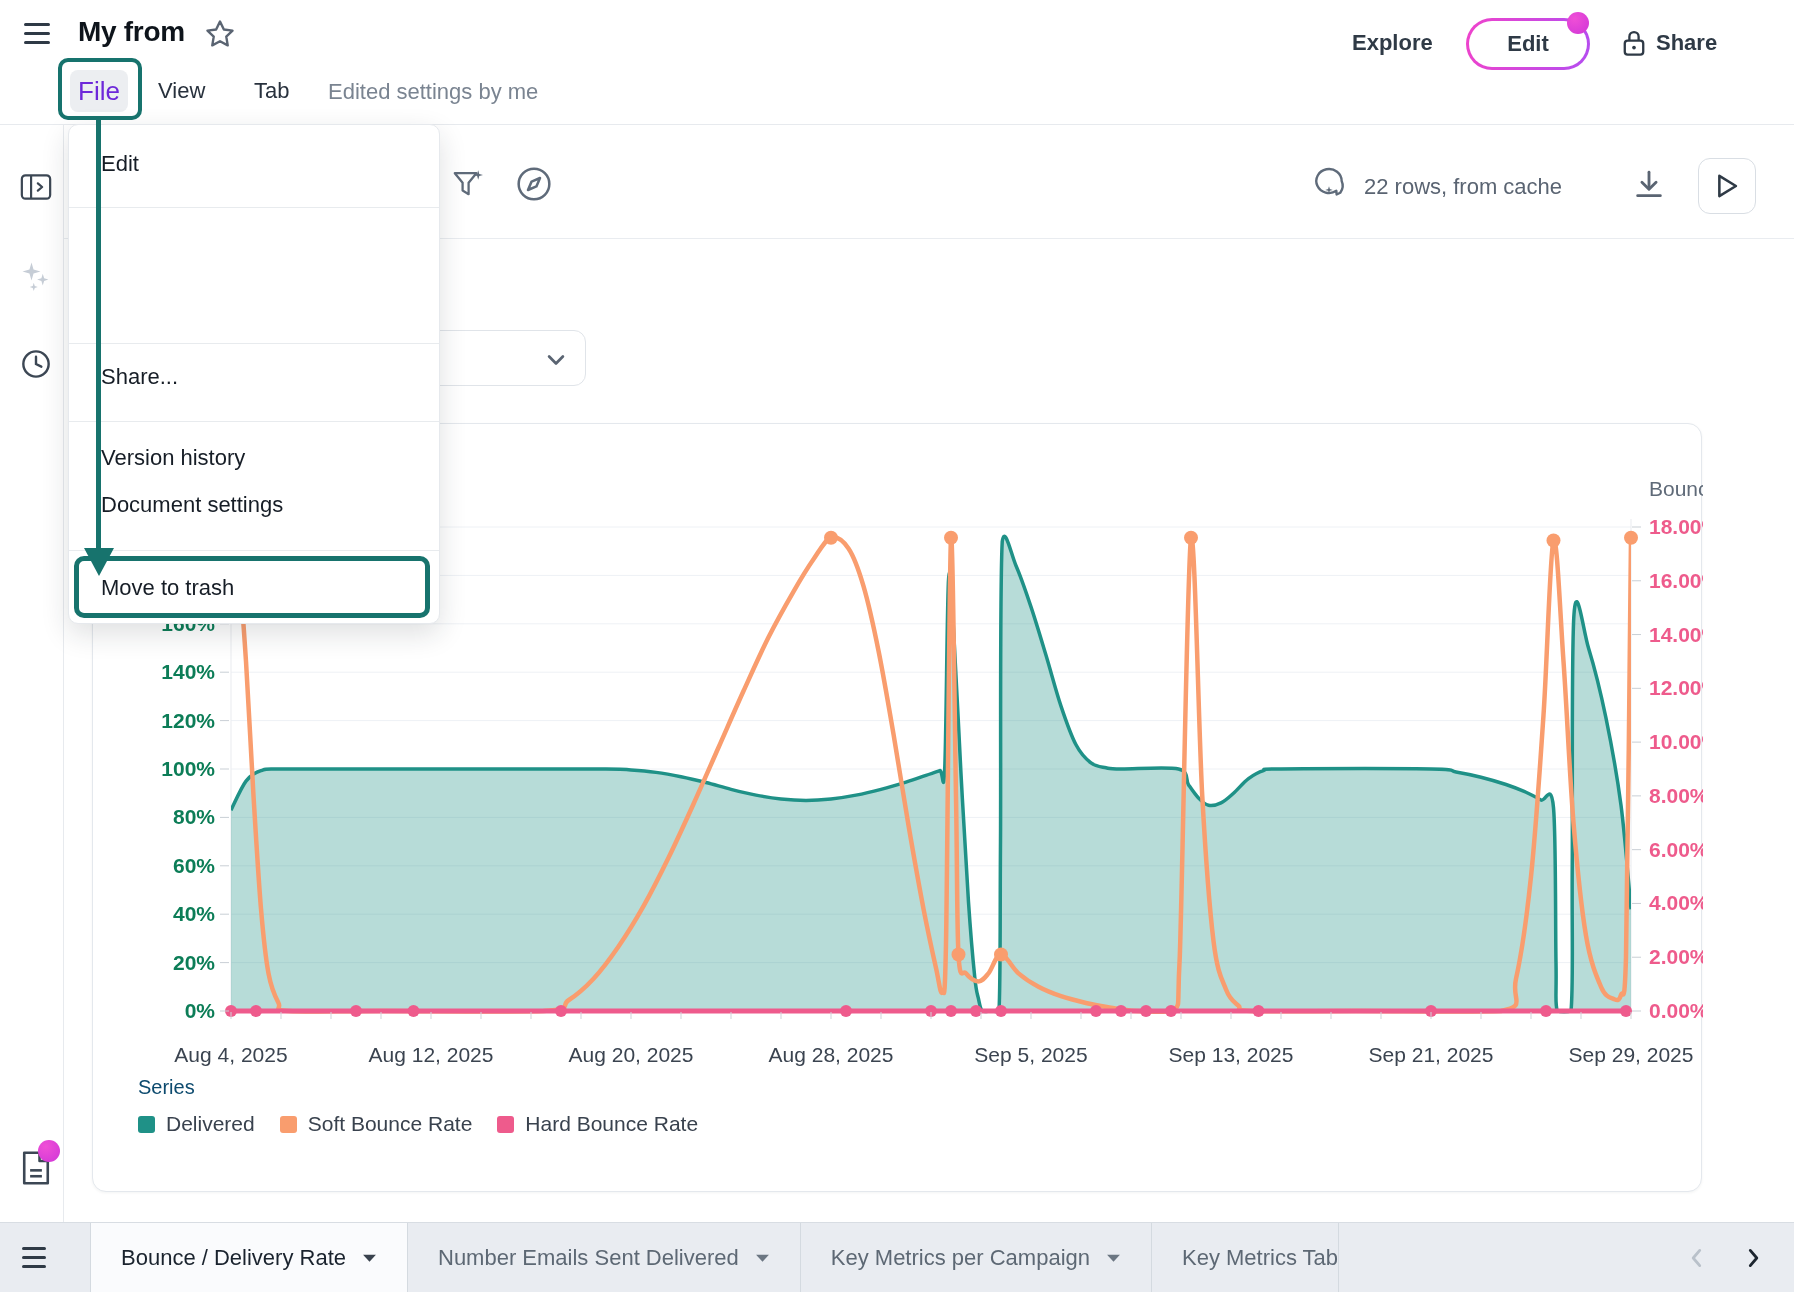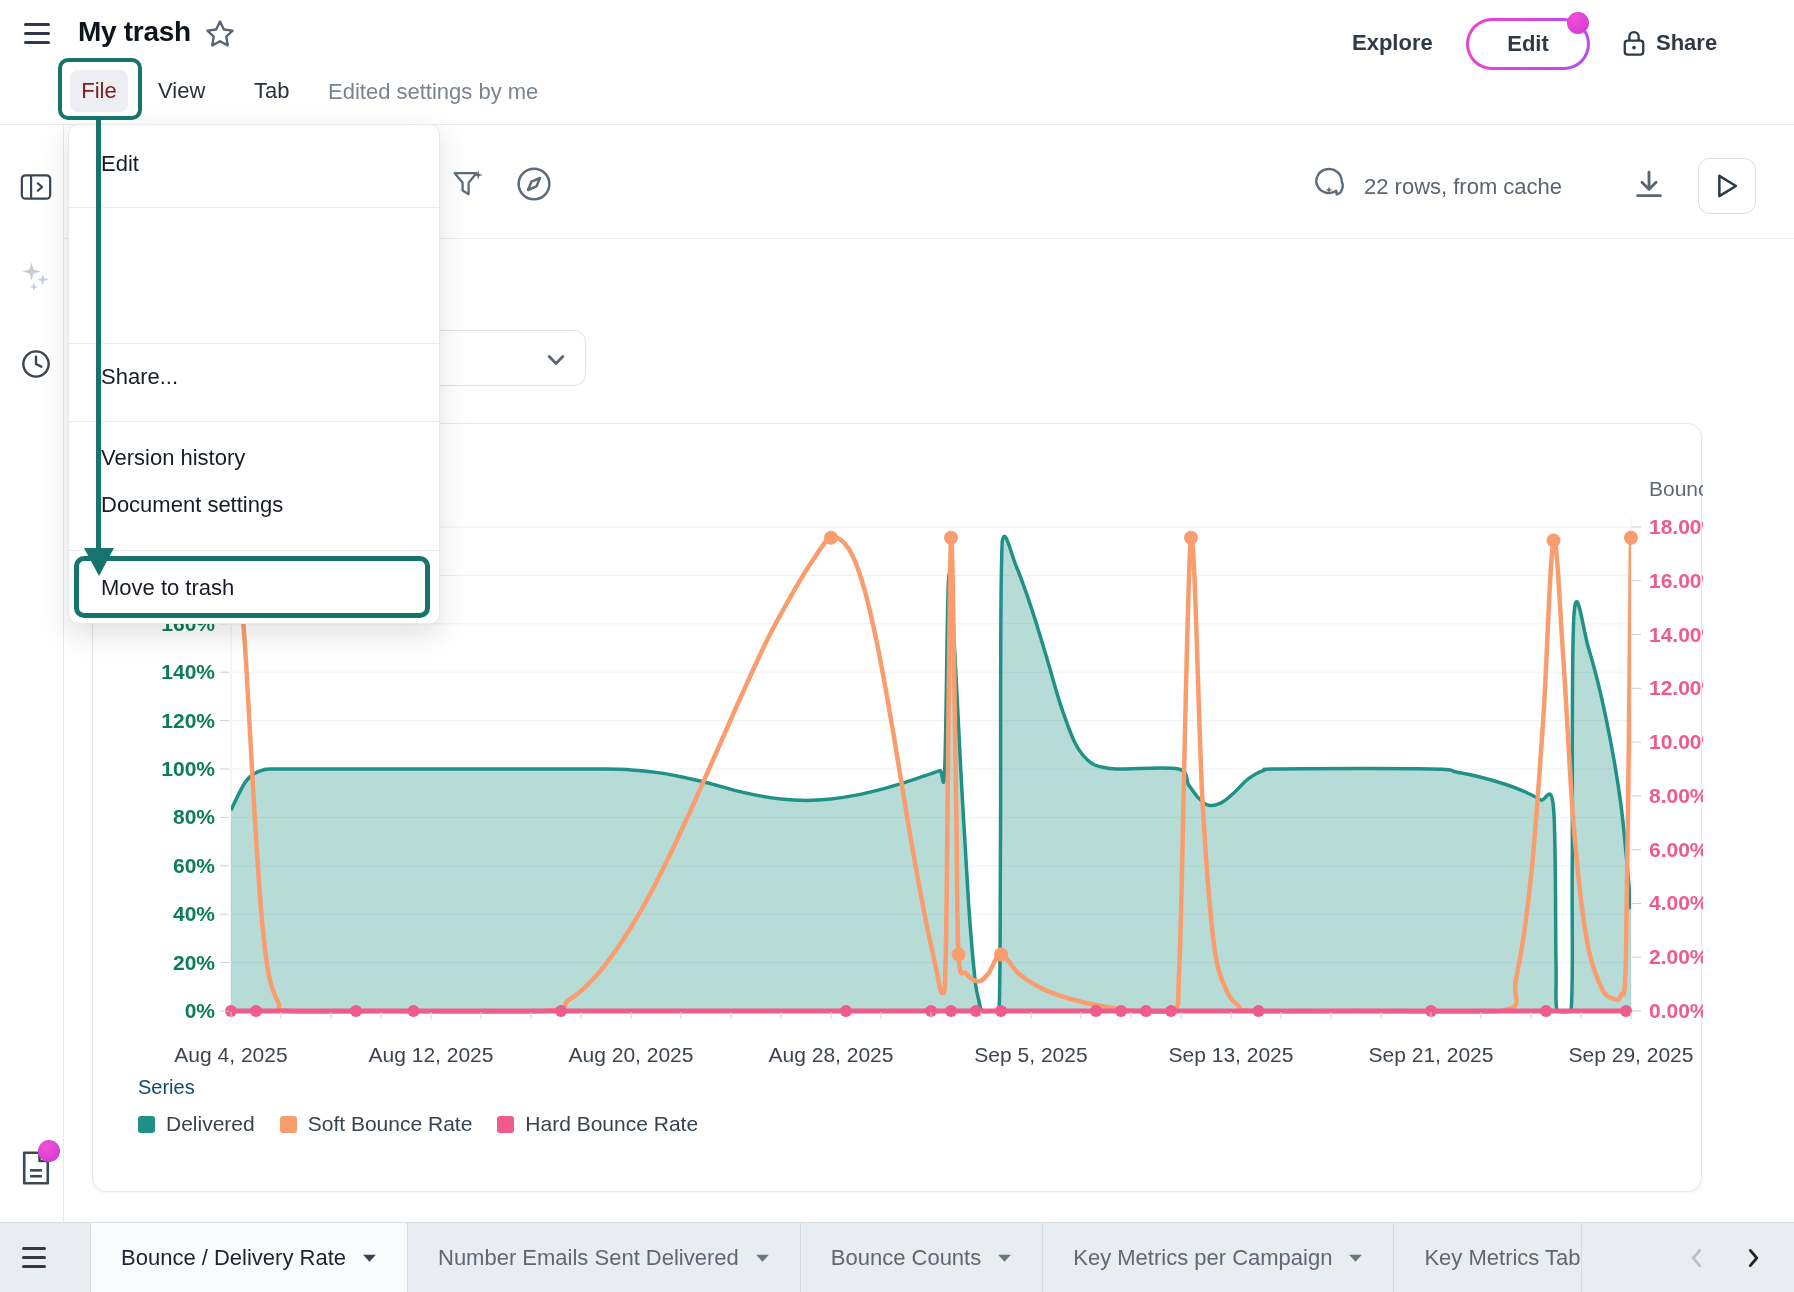"My trash" div.abs { text: trash -> from }
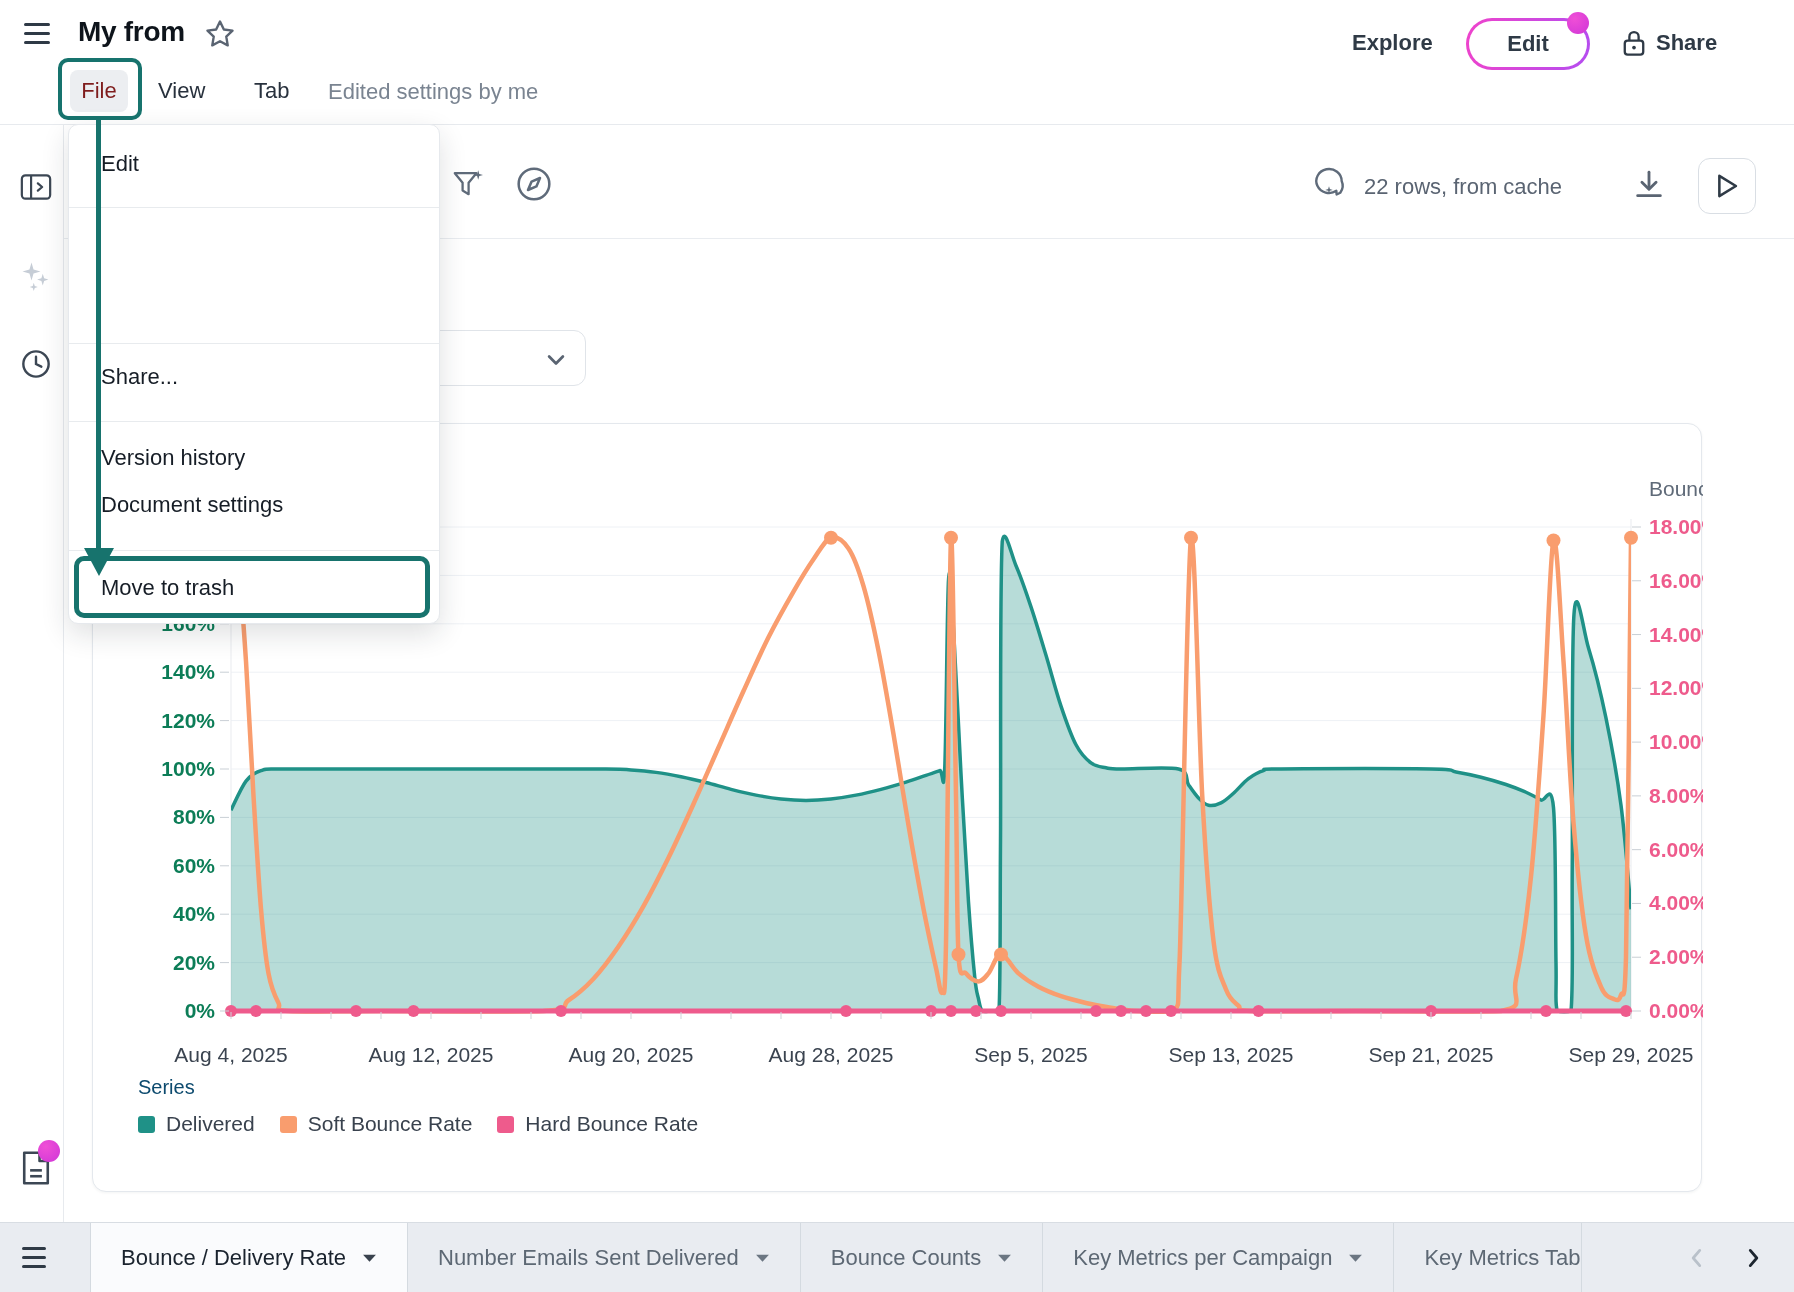"File" .file-pill { color: #7f1d1d -> #6d28d9; font-size: 22px -> 26px }
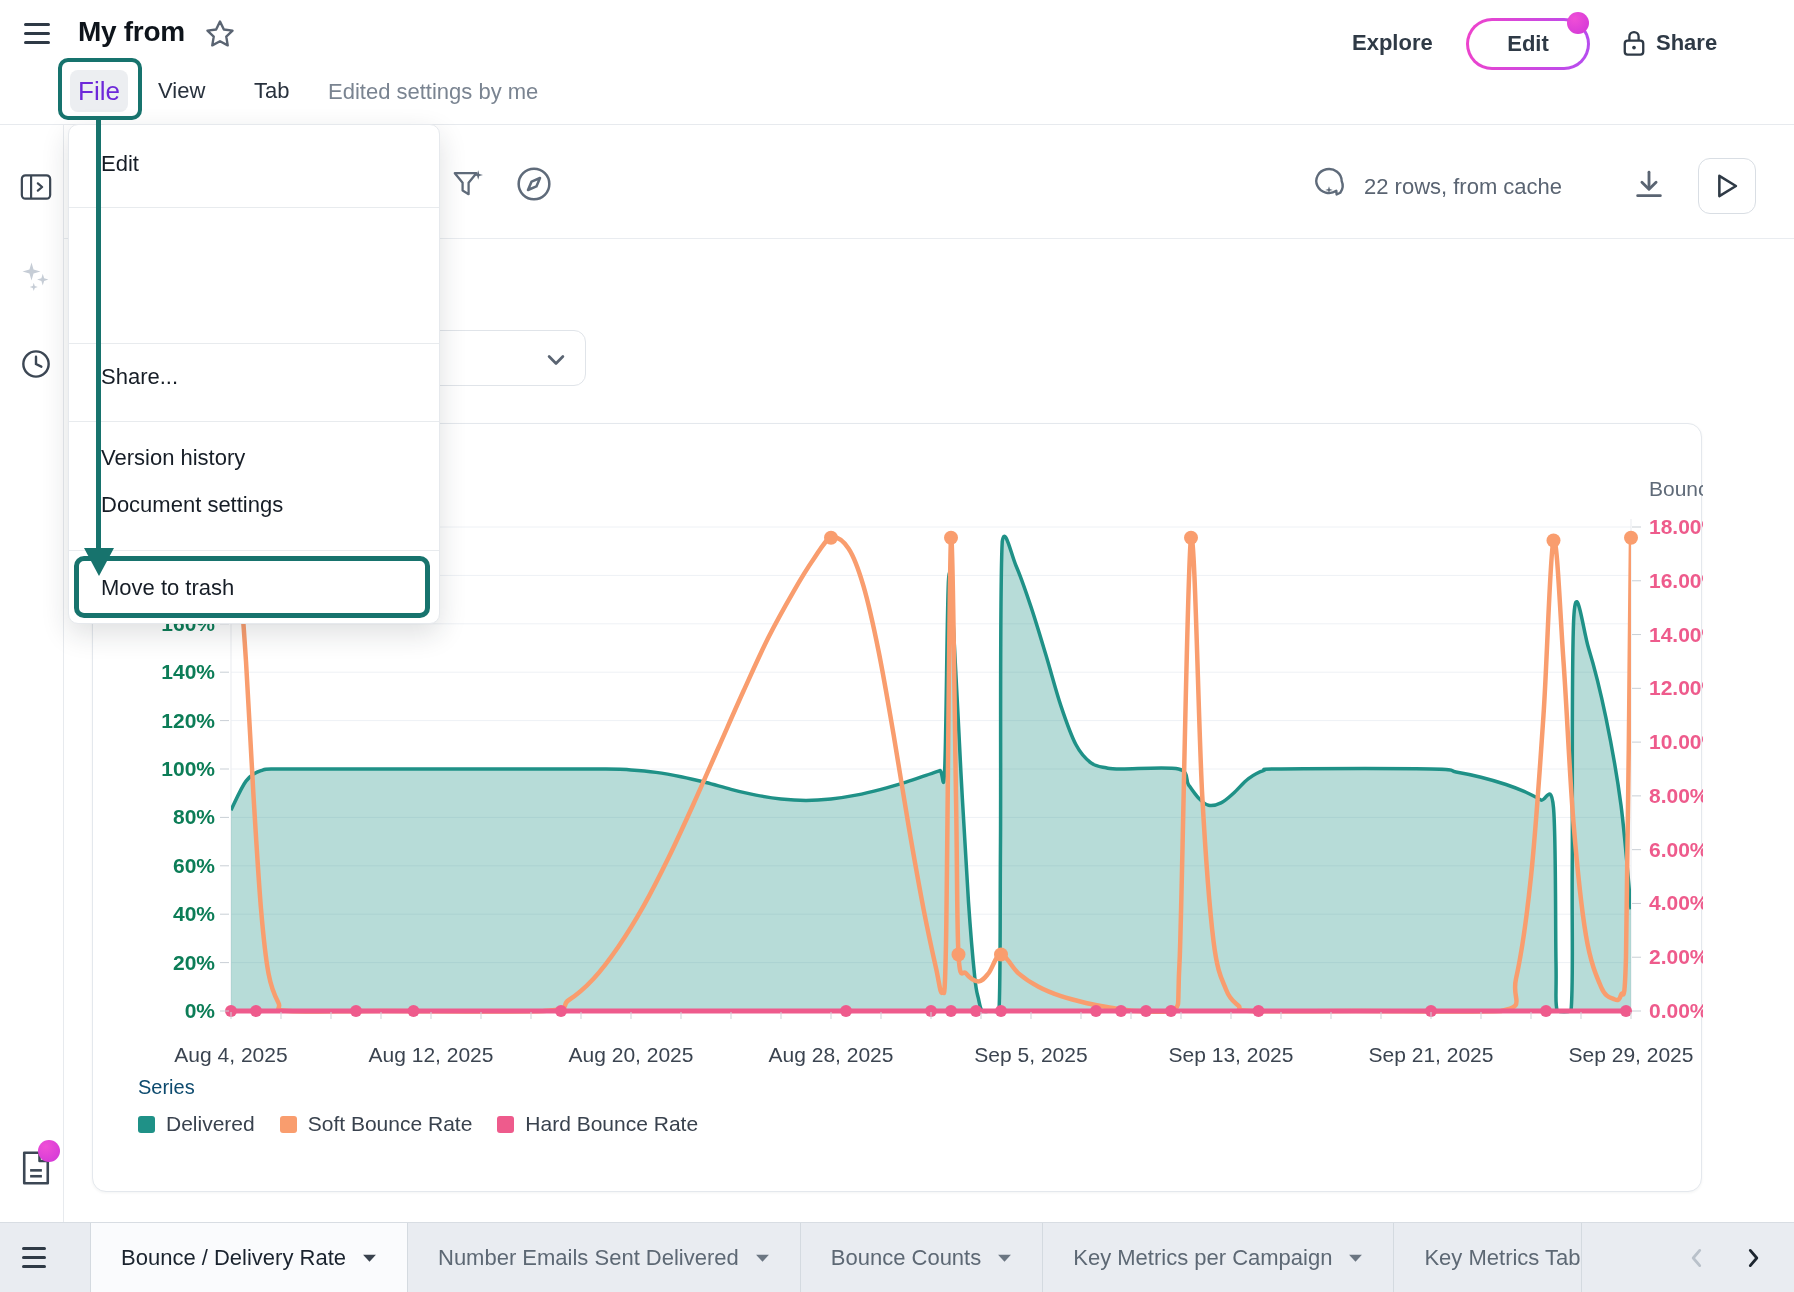"Bounce Counts" div.tab { html: <div> <span>Bounce Counts</span> <svg> <path></path> </svg> </div> -> none }
